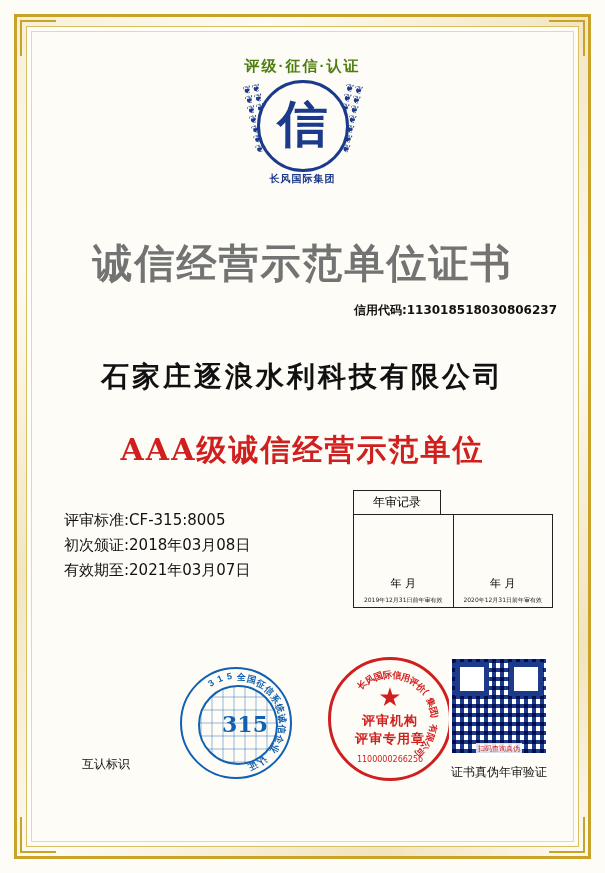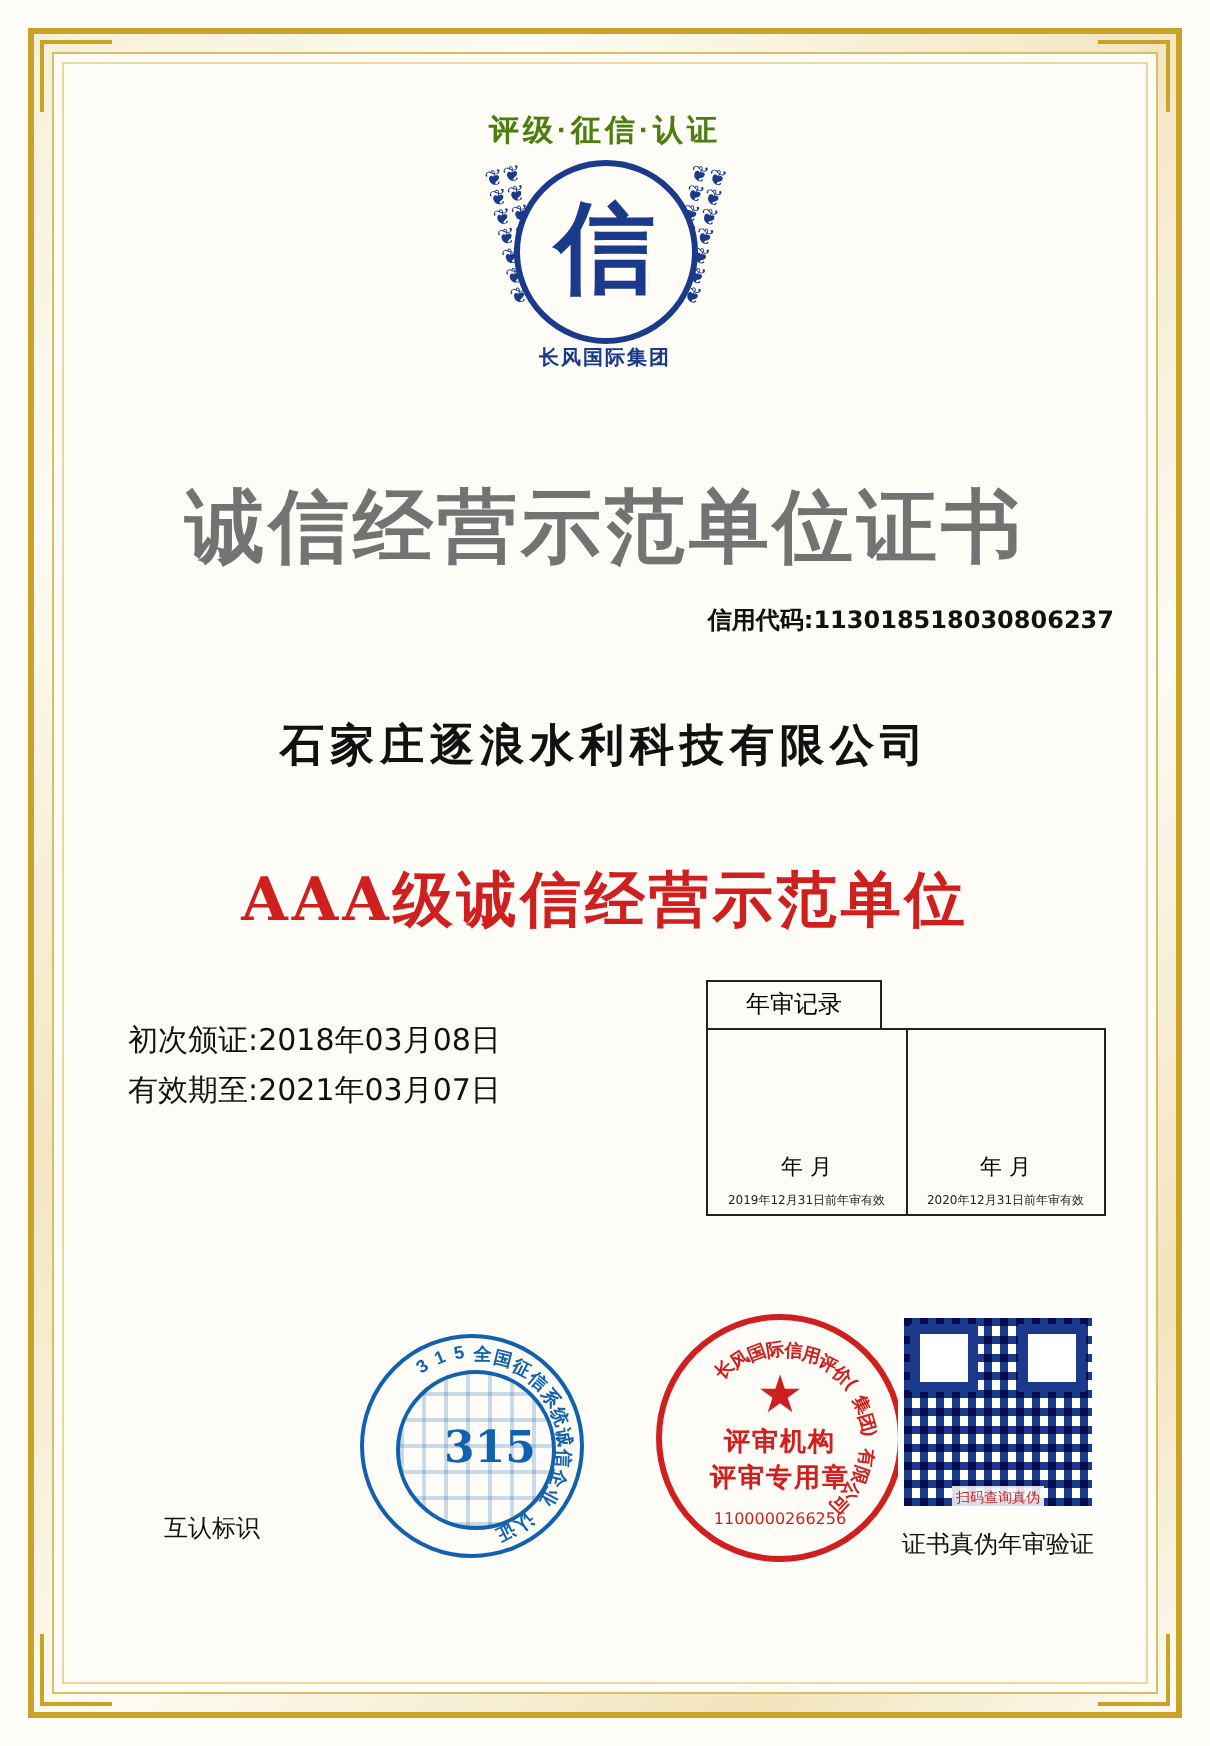"石家庄逐浪水利科技有限公司" .company-name { font-size: 22px -> 28px }
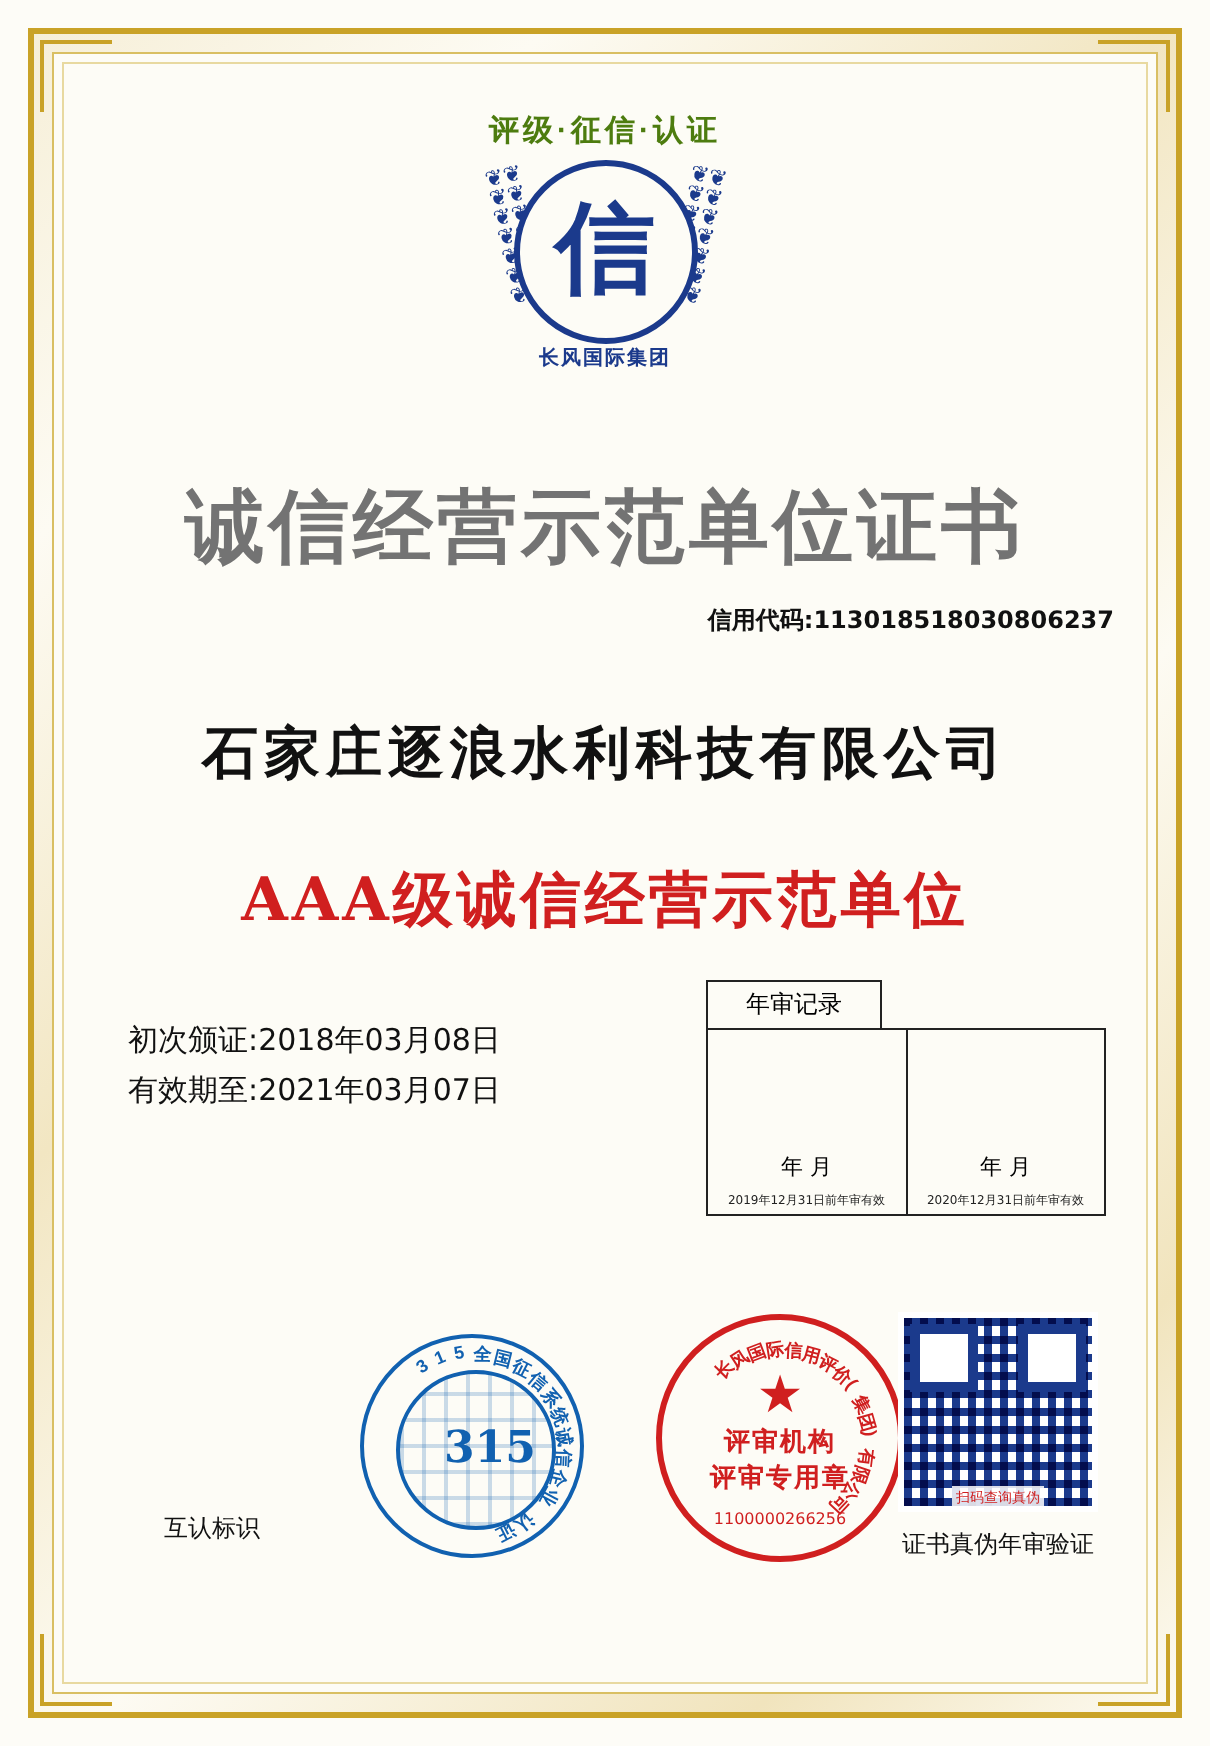"评审标准:CF-315:8005" div { html: none -> <div> <span>评审标准:</span><span>CF-315:8005</span> </div> }
